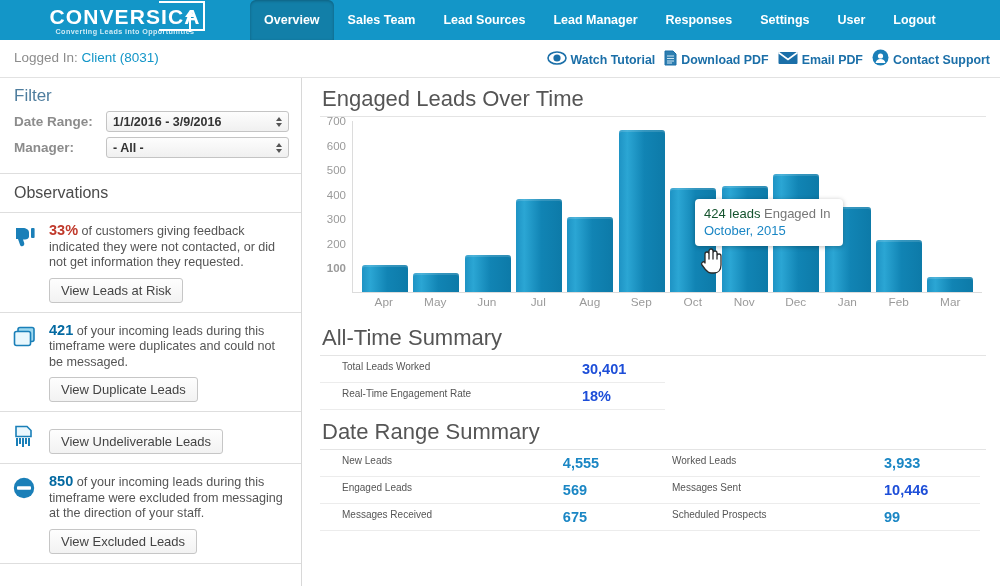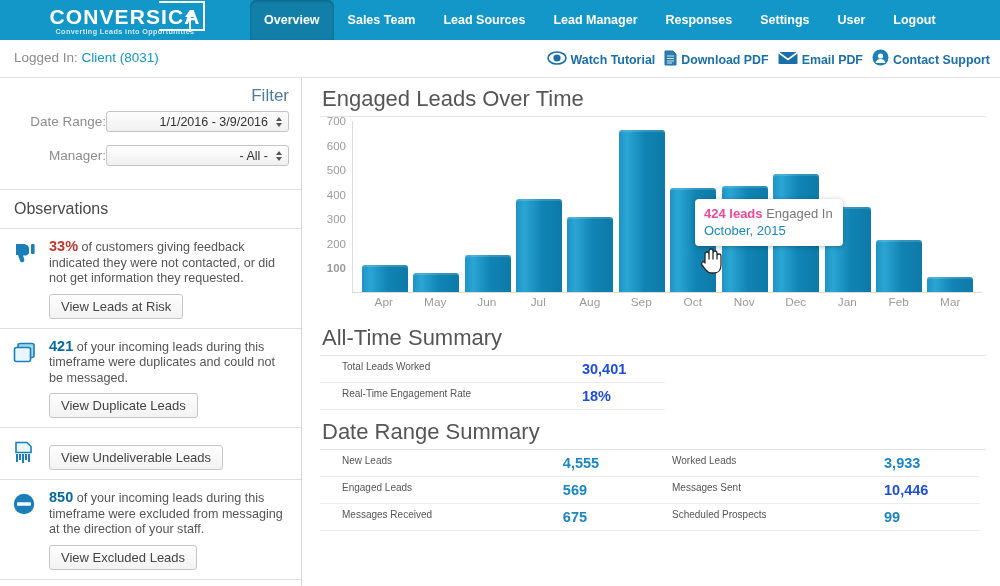"Filter" .filter-box { text-align: right -> none }
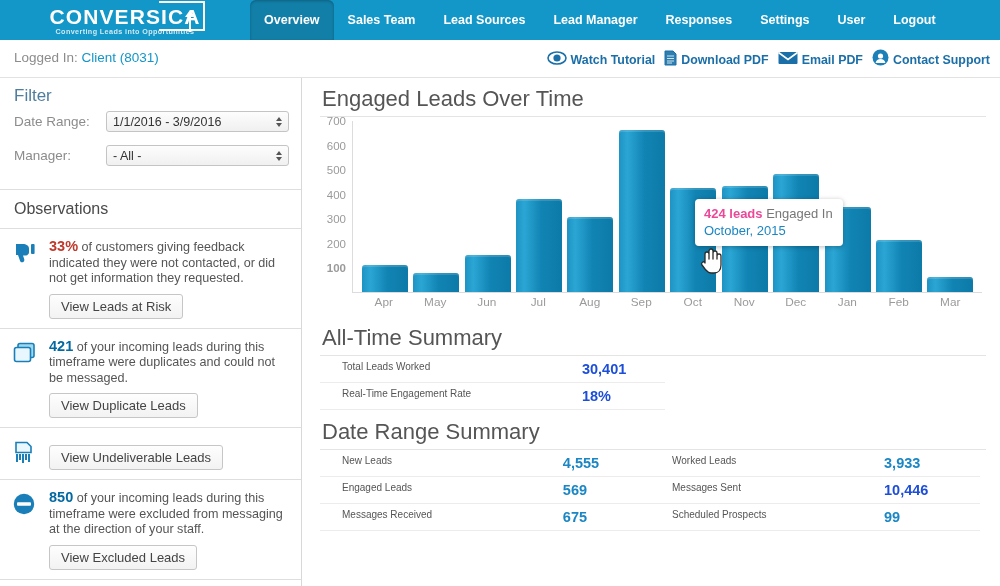"Date Range:" .filter-row { font-weight: none -> bold; margin-bottom: 13px -> 5px }
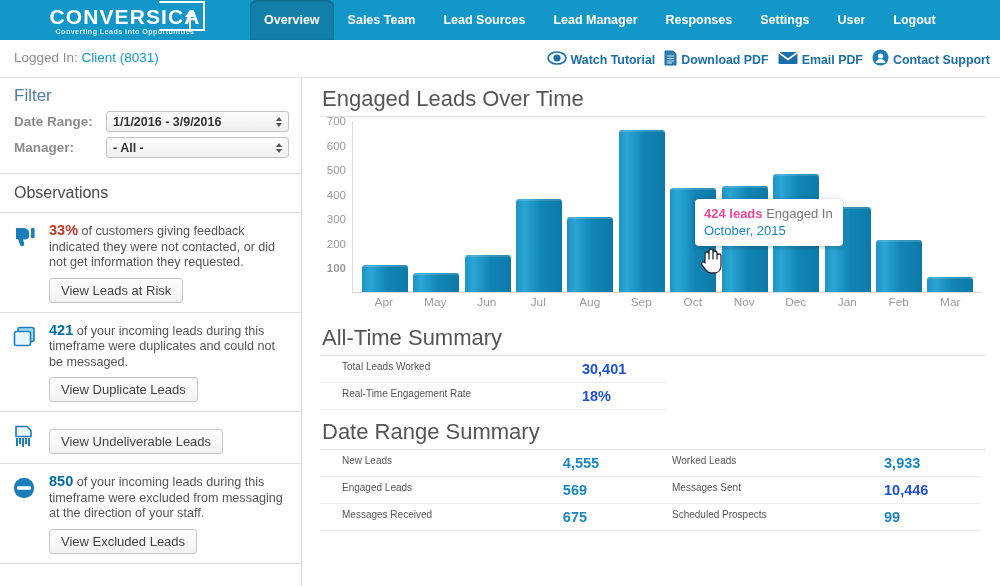"424 leads" .tt-num { color: #ec4899 -> #14532d; font-weight: bold -> normal }
